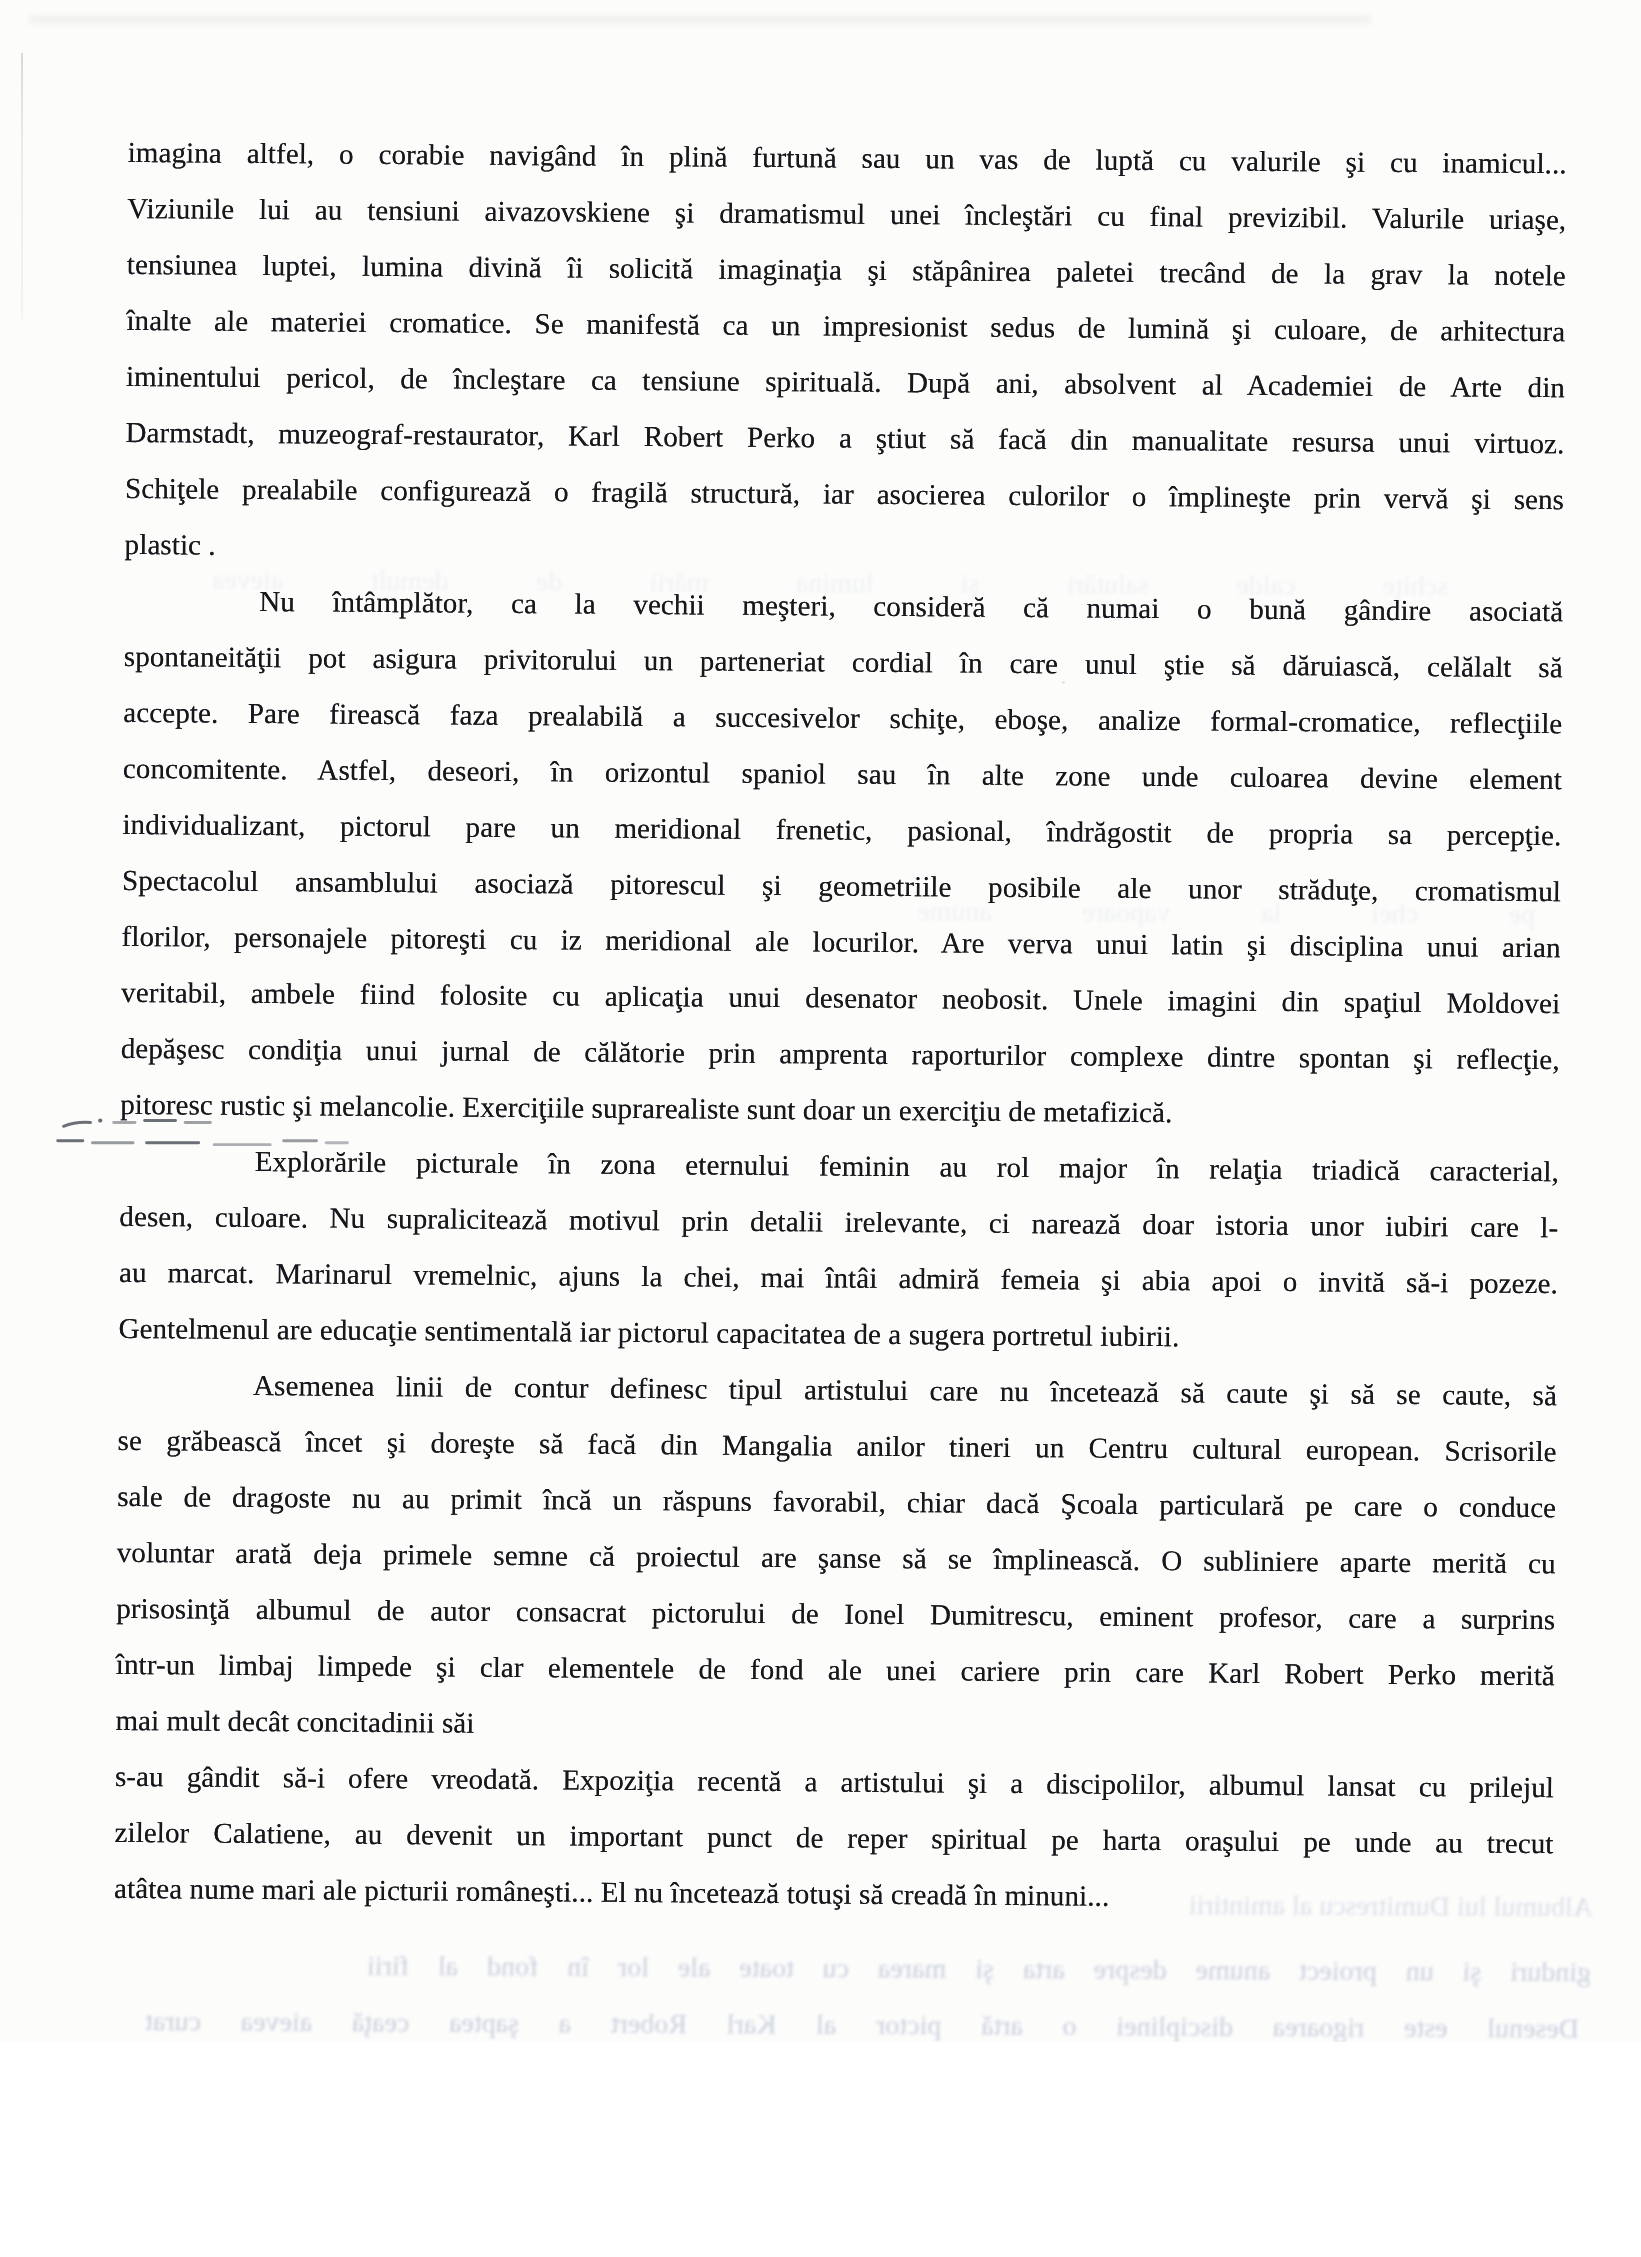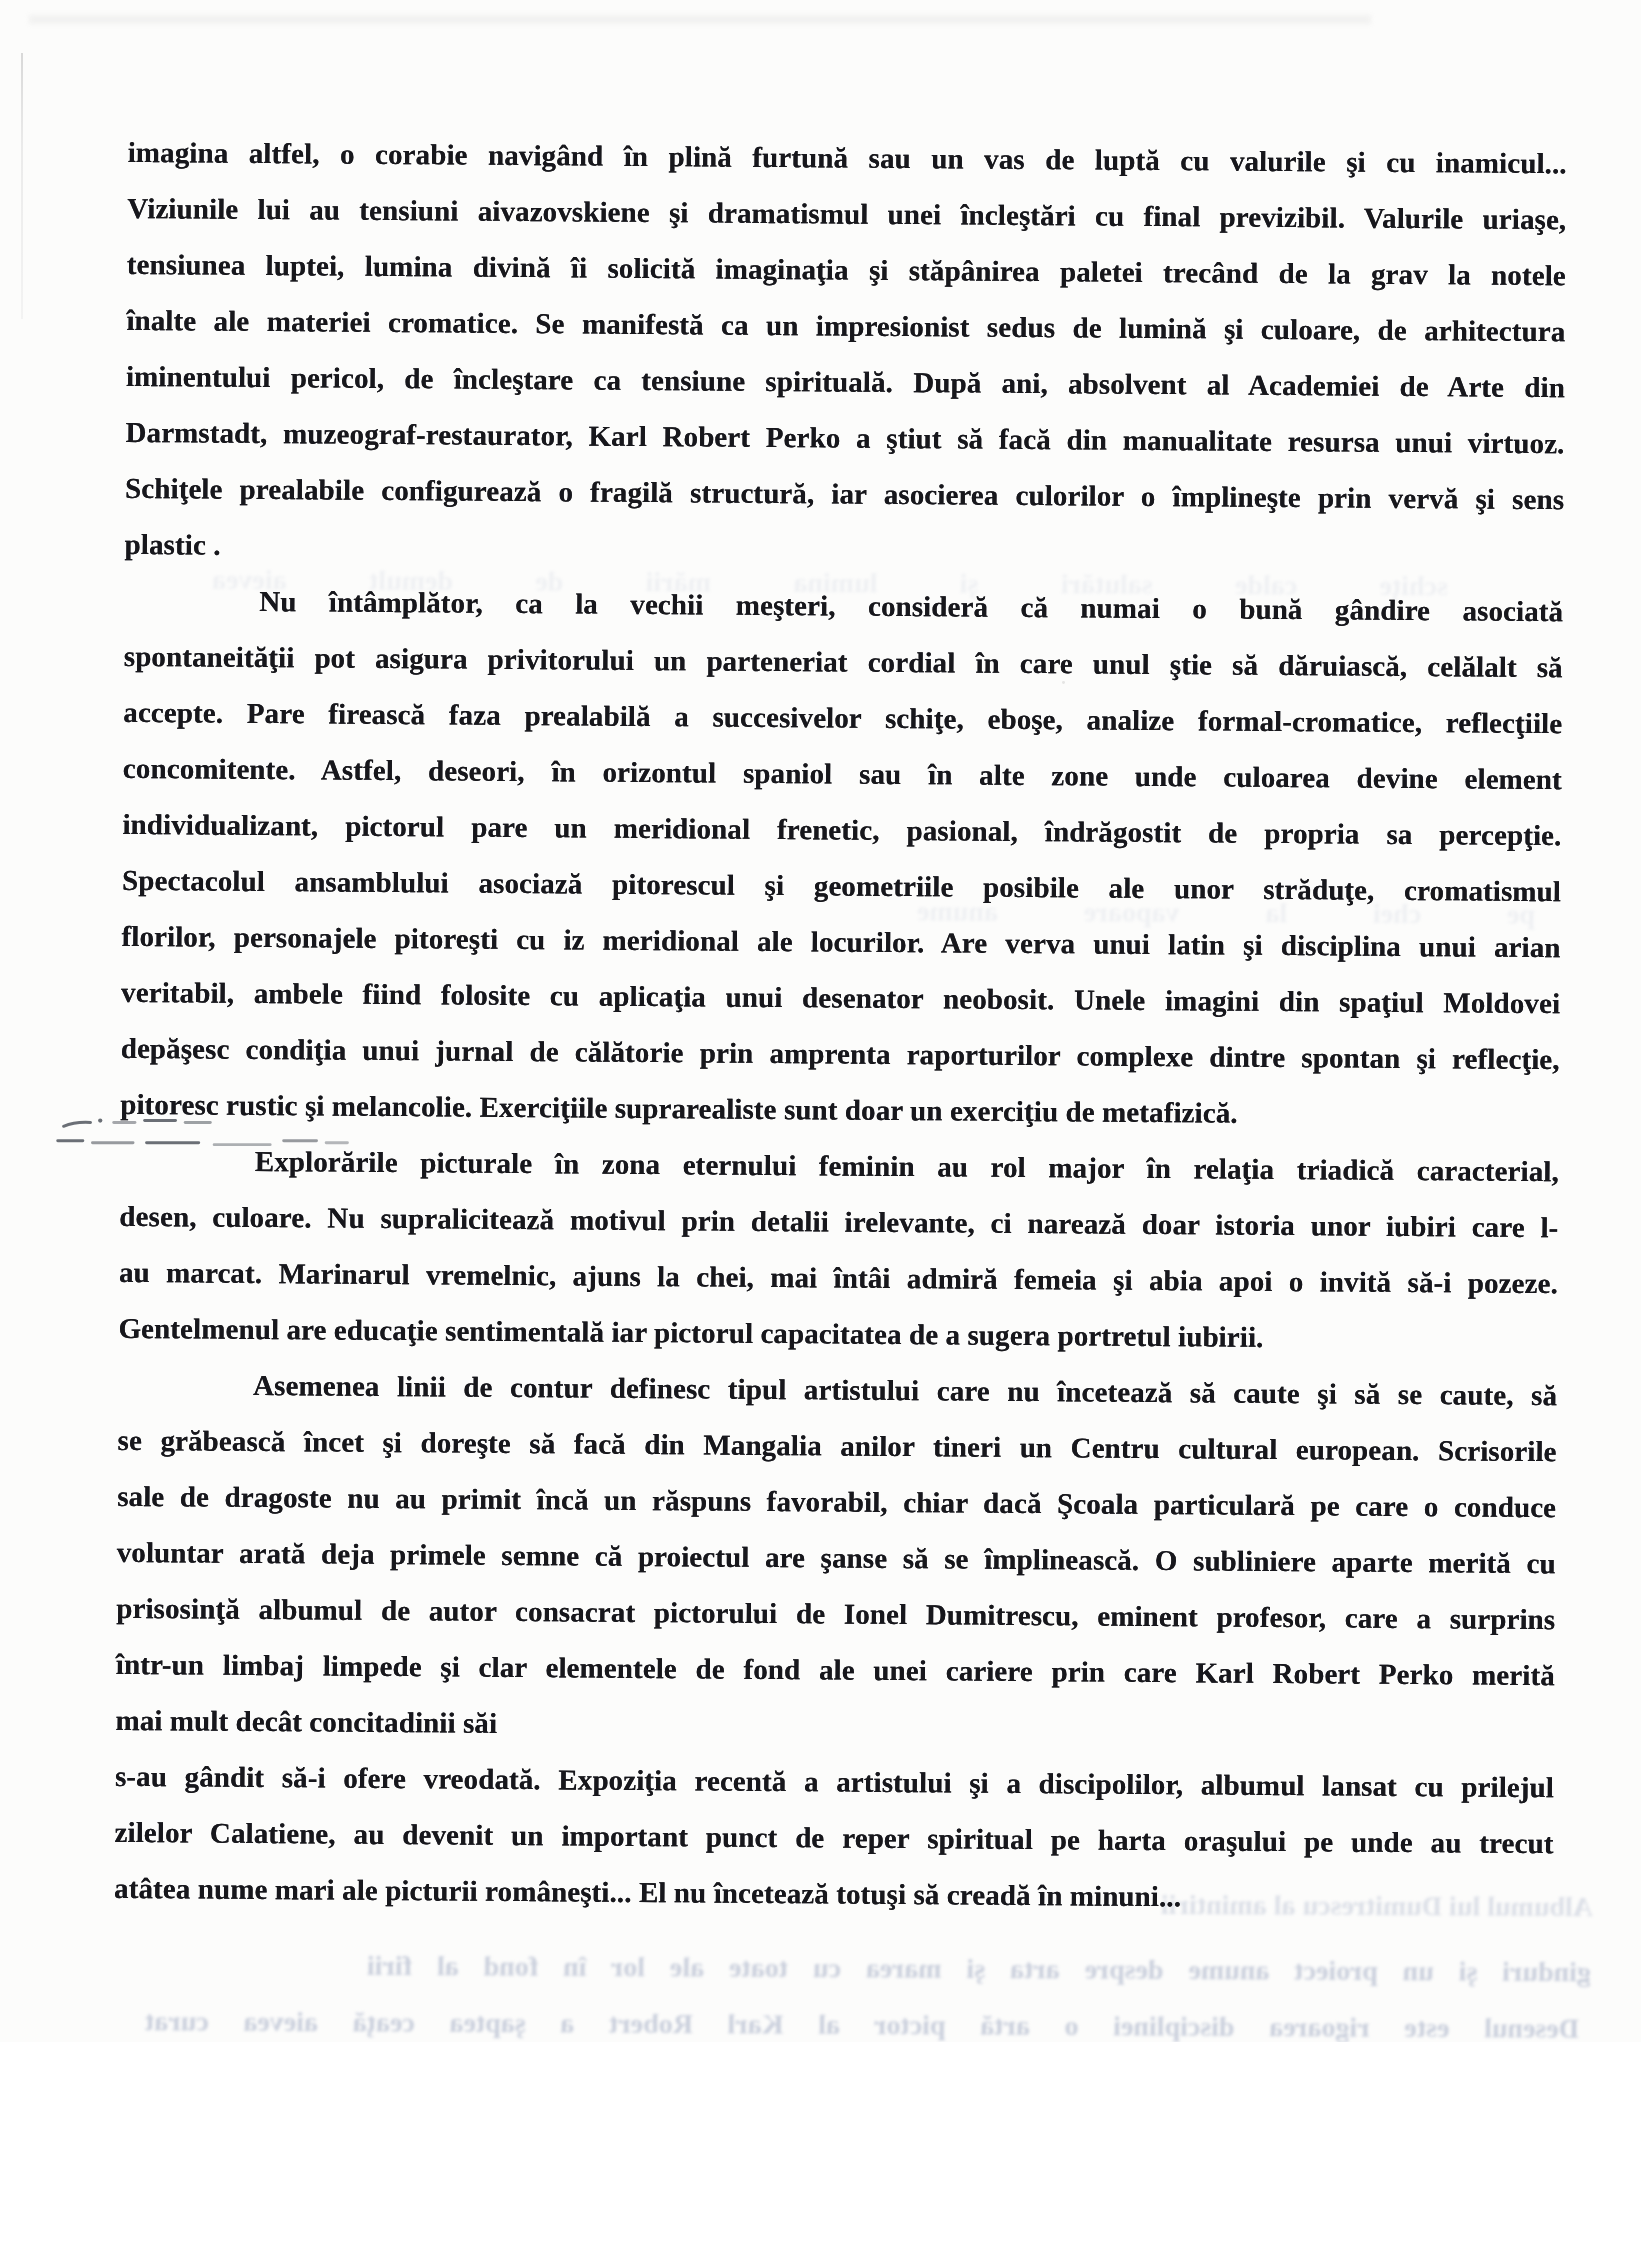"imagina altfel, o corabie navigând" .page { font-weight: bold -> none }
